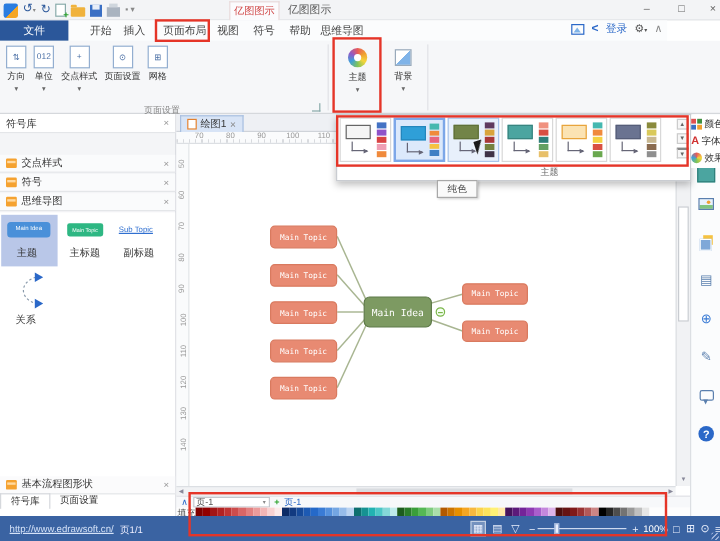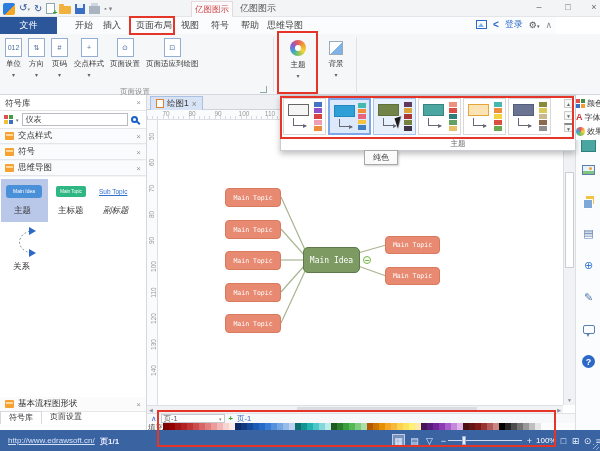"单位" div.rb-btn { order: before "方向" -> after "方向" }
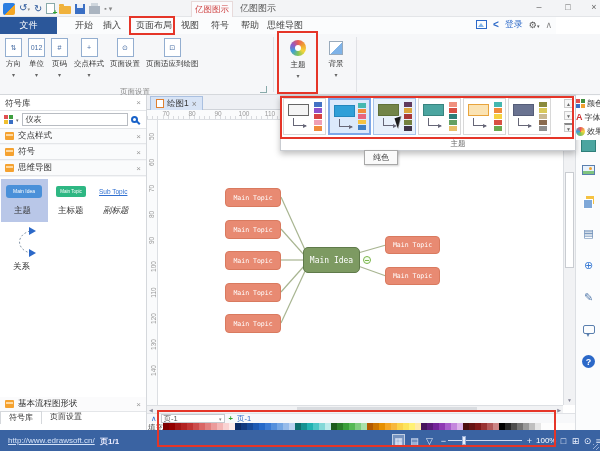"页码" div.rb-btn { html: <div> <div>#</div> <div>页码</div> <div>▾</div> </div> -> none }
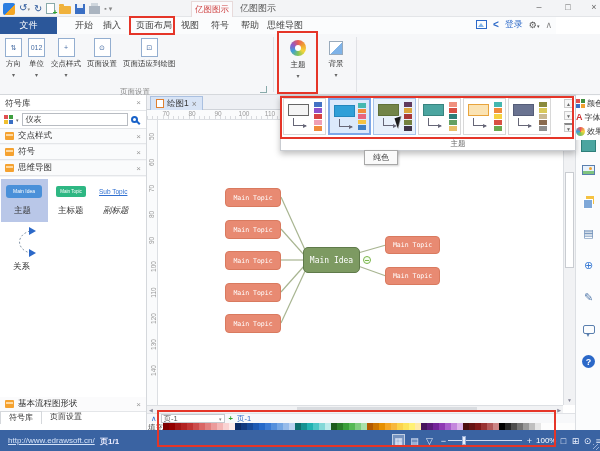"网格" div.rb-btn { html: none -> <div> <div>⊞</div> <div>网格</div> </div> }
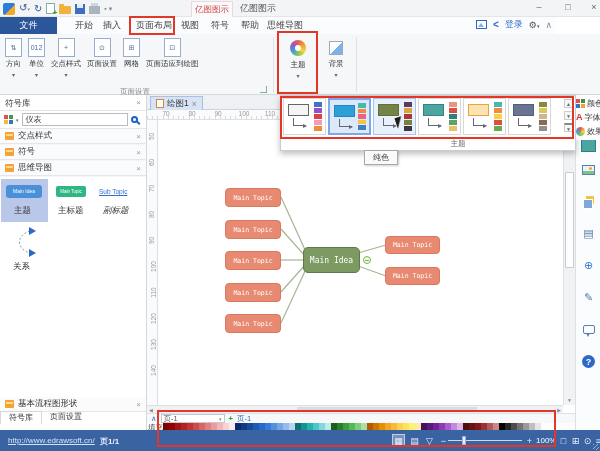"页面适应到绘图" div.rb-btn { html: <div> <div>⊡</div> <div>页面适应到绘图</div> </div> -> none }
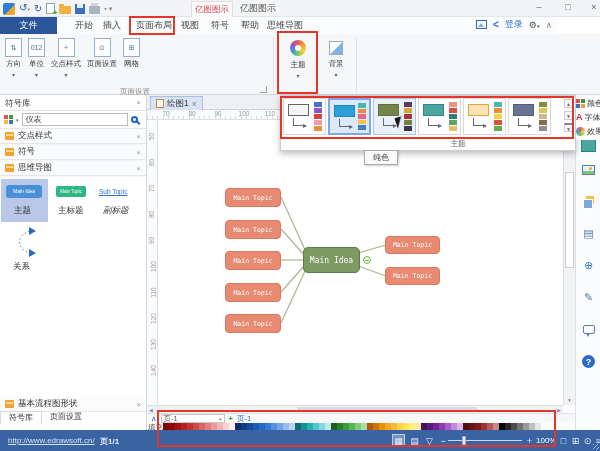"仪表" div.sb-search { html: <div> <div> <i></i> <i></i> <i></i> <i></i> </div> <span>▾</span> <div>仪表</div> <div></div> </div> -> none }
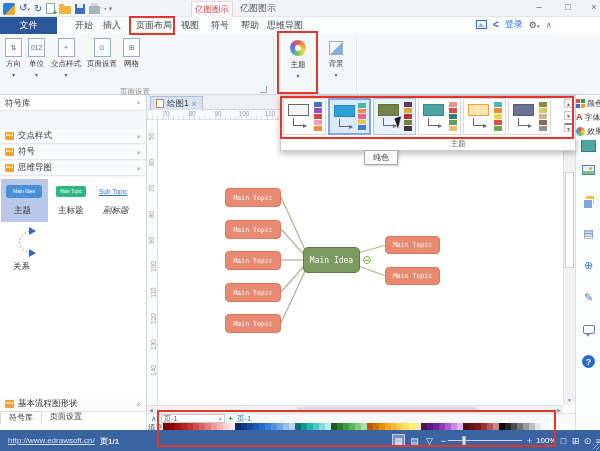"副标题" div.sym-lbl { font-style: italic -> none }
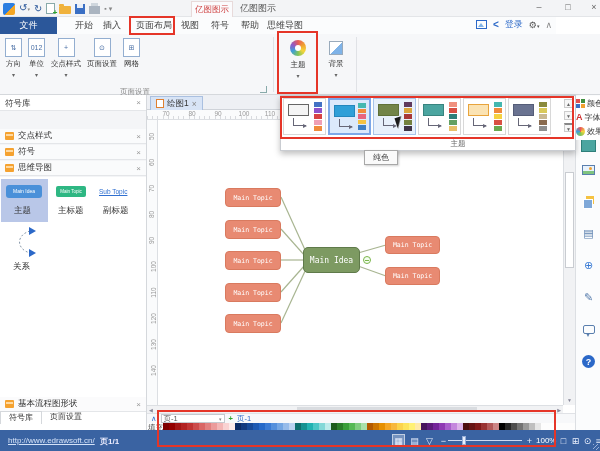"页1/1" .sb-page { font-weight: bold -> none }
